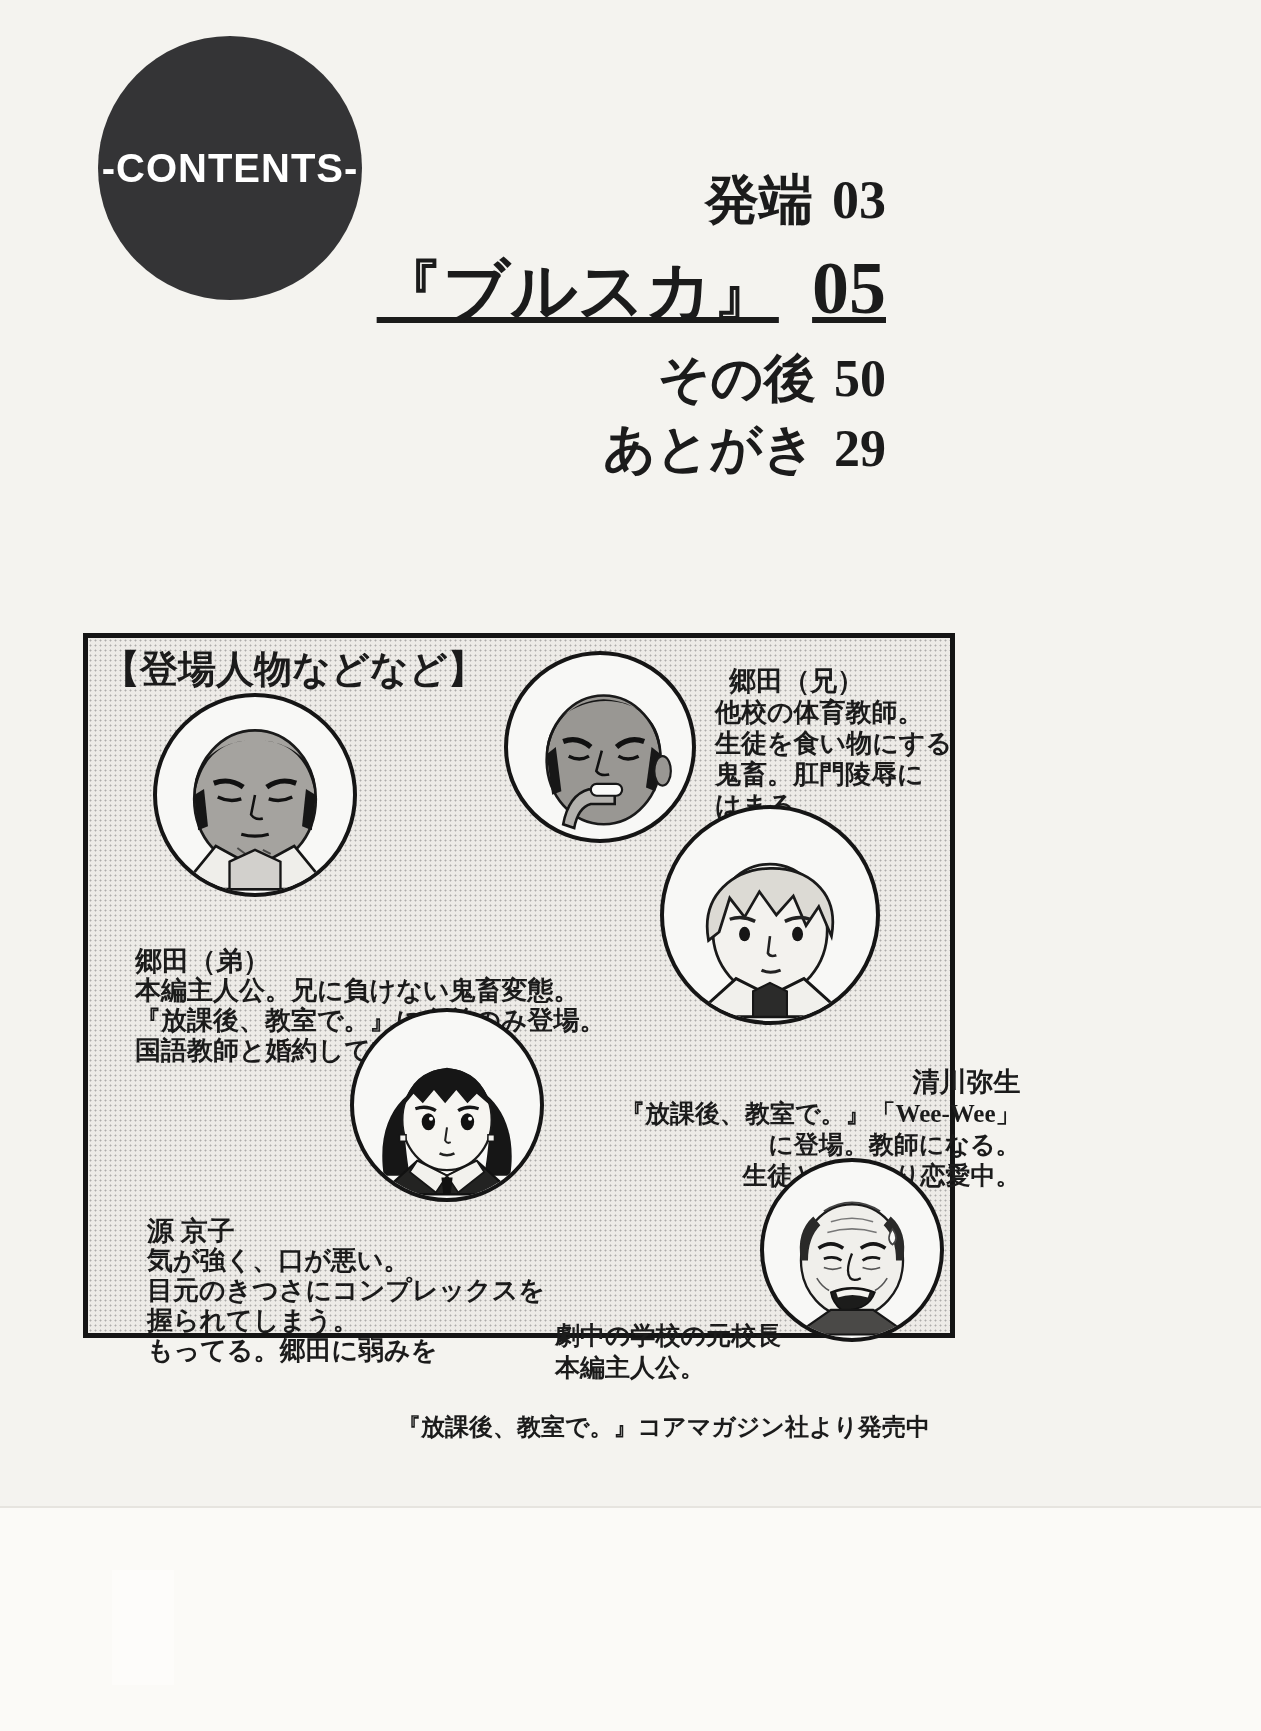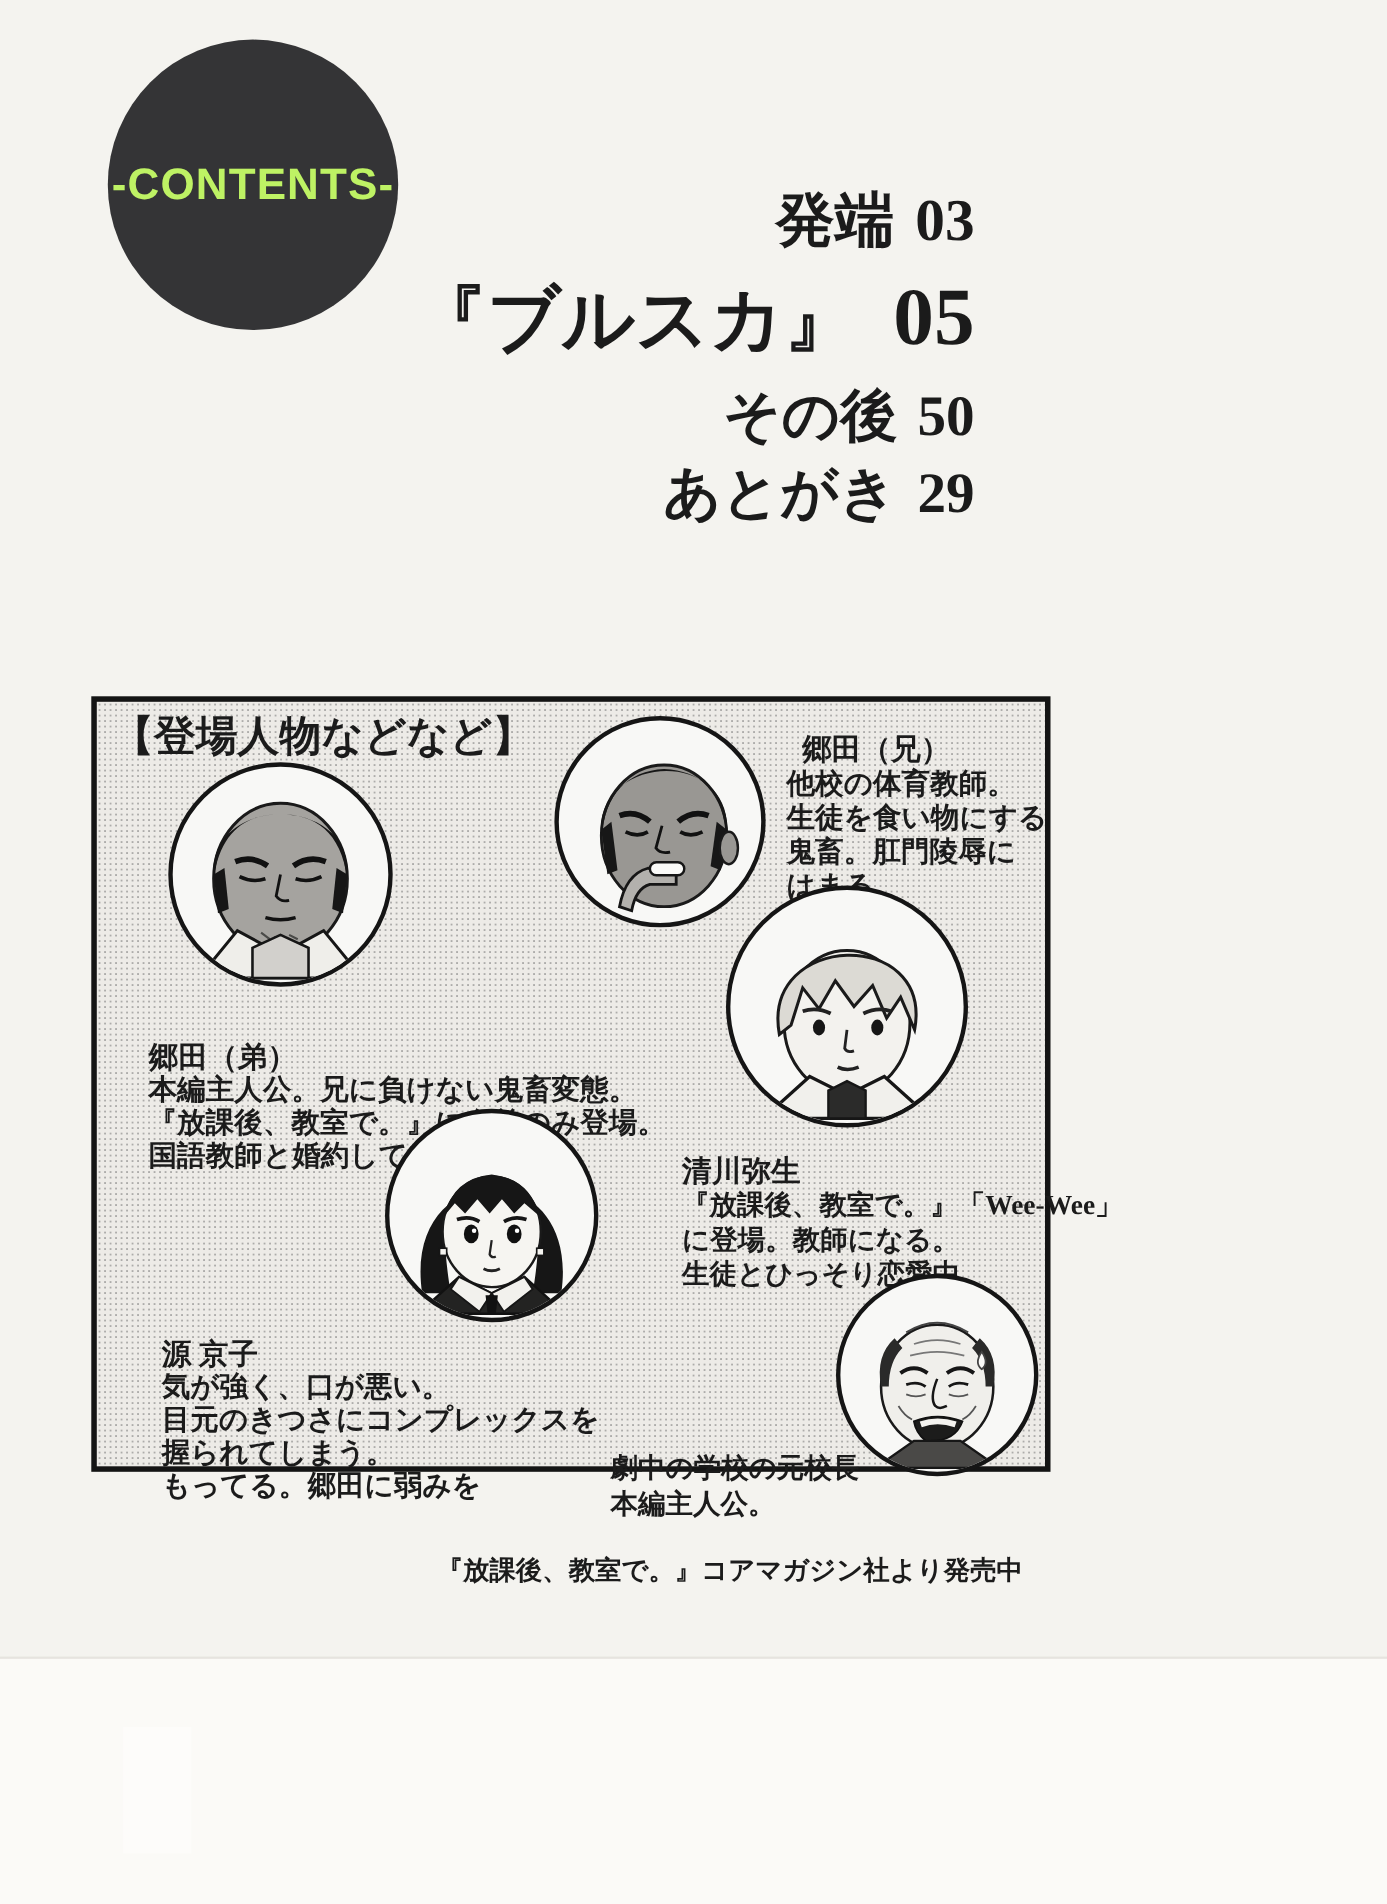"-CONTENTS-" .contents-badge span { color: #bef264 -> #ffffff }
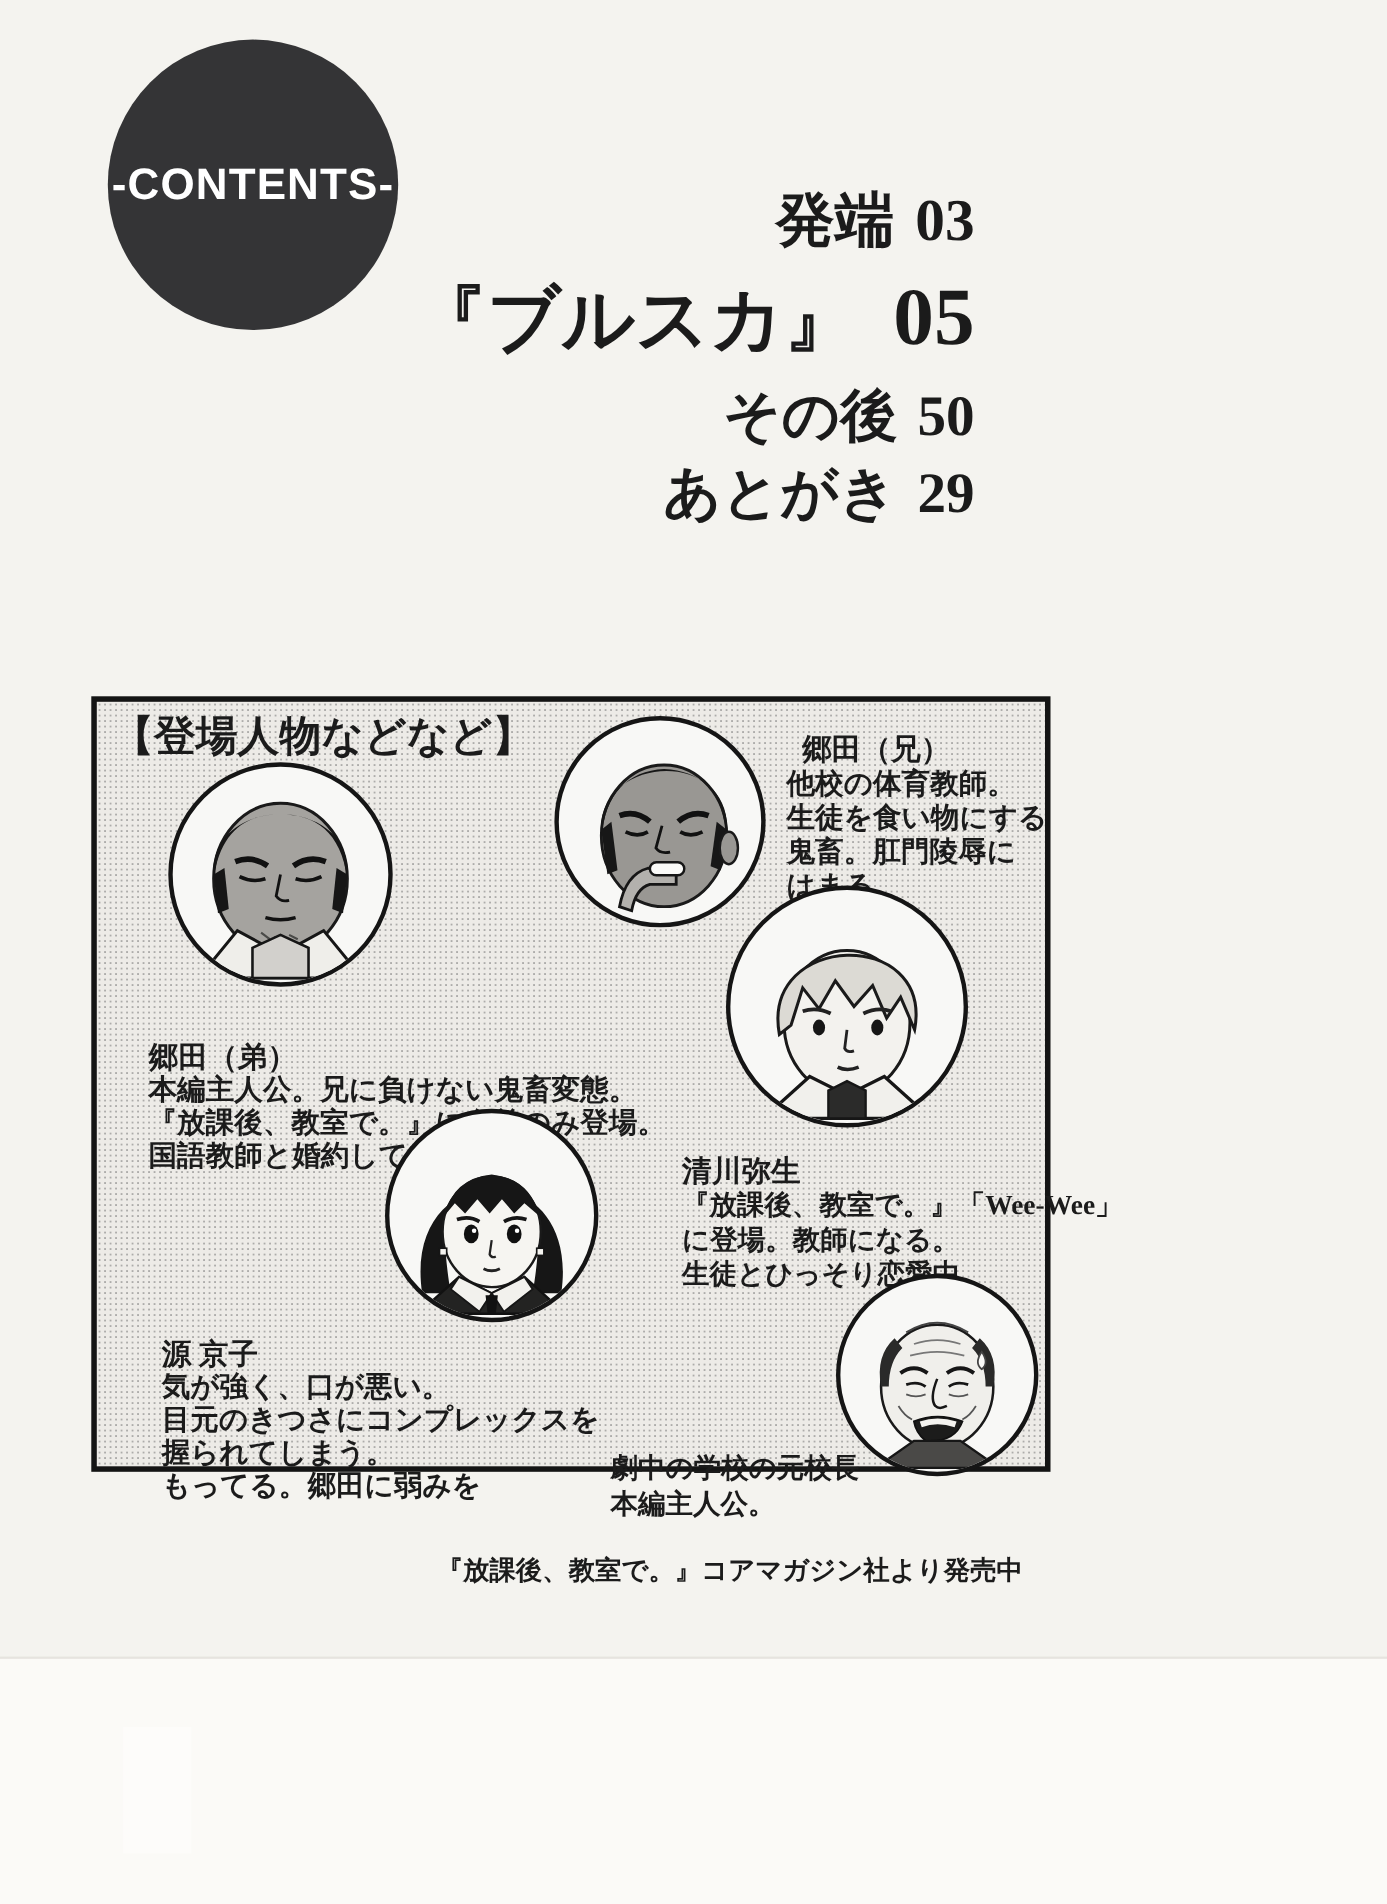"『ブルスカ』 05" .toc-2 { text-decoration: none -> underline }
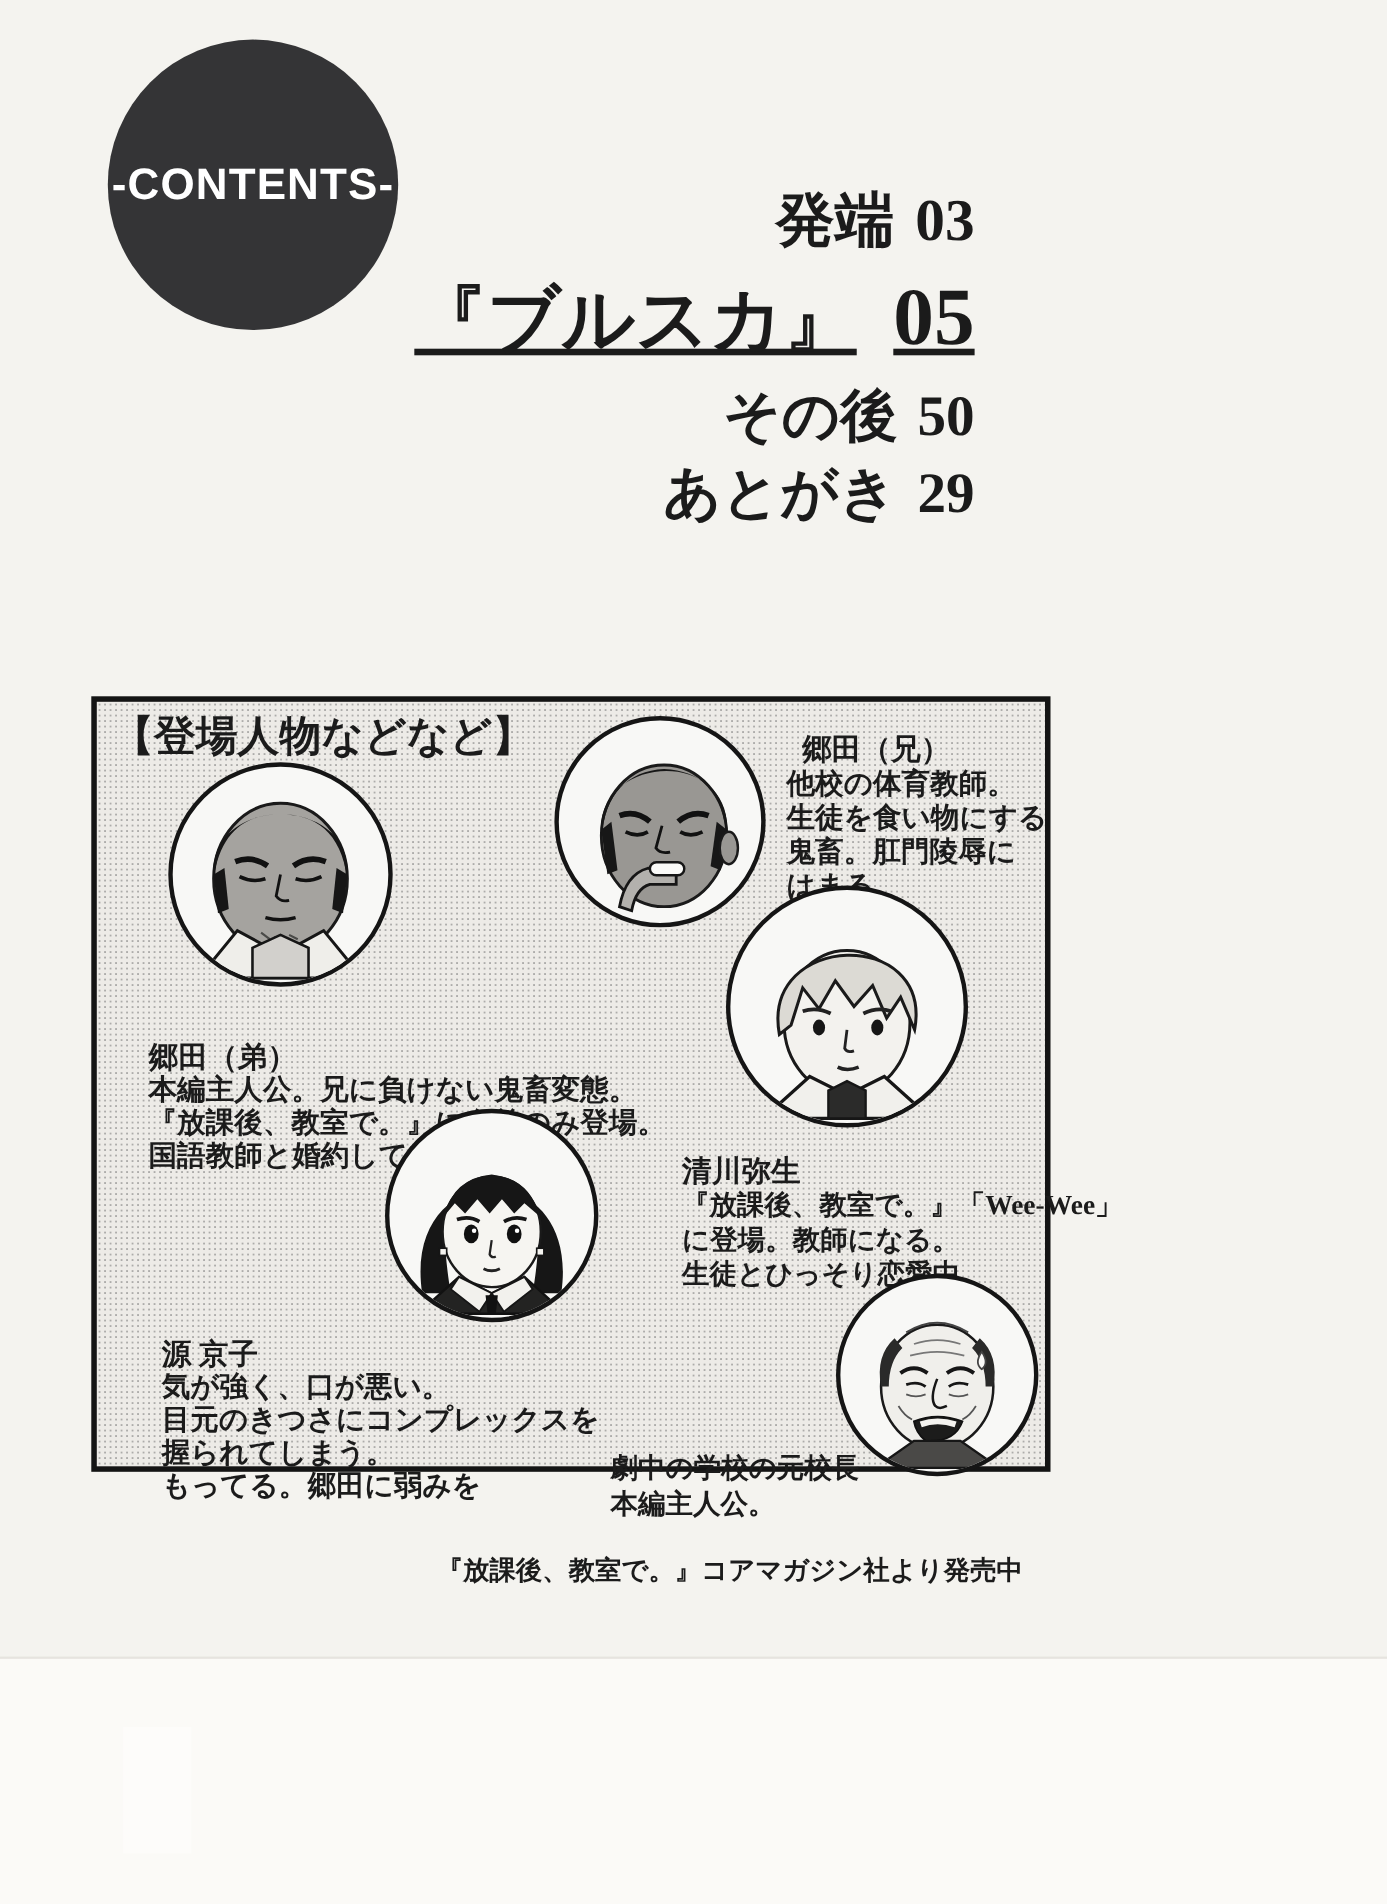"清川弥生" .p3-text { text-align: none -> right; top: 412px -> 429px }
